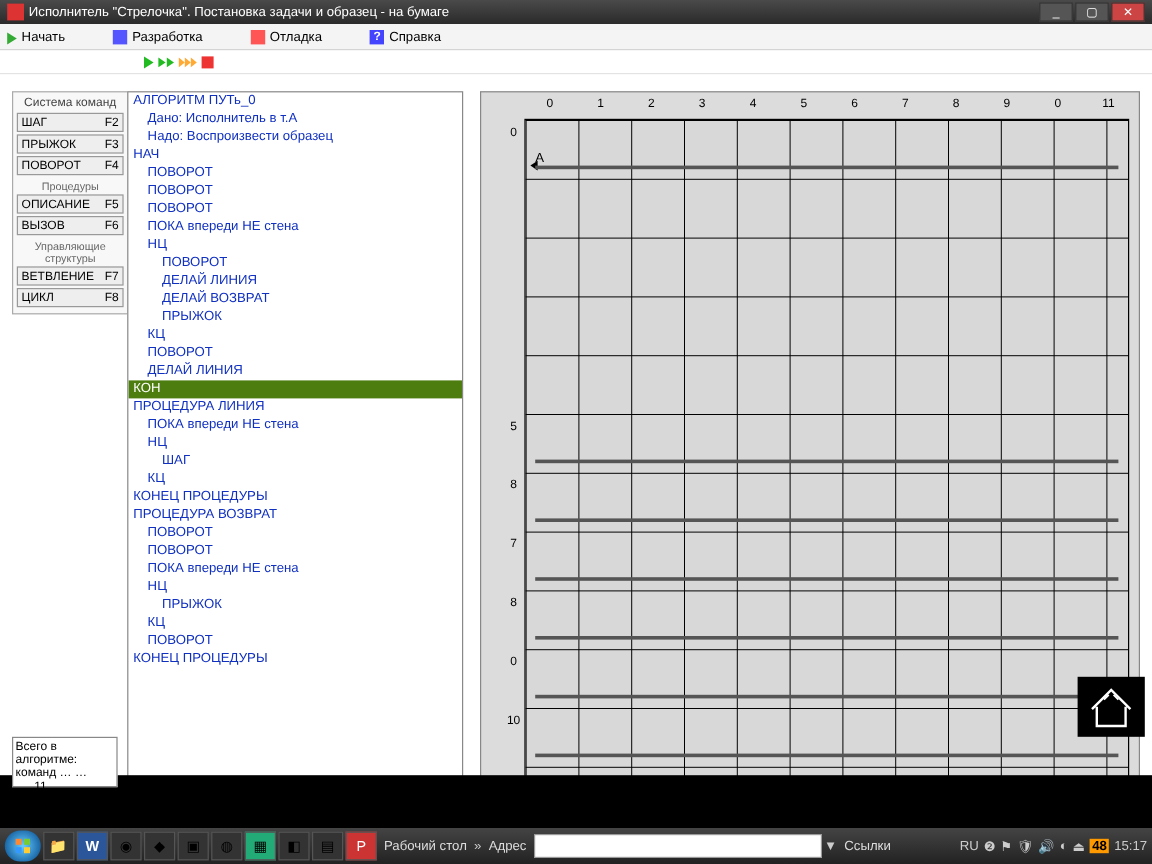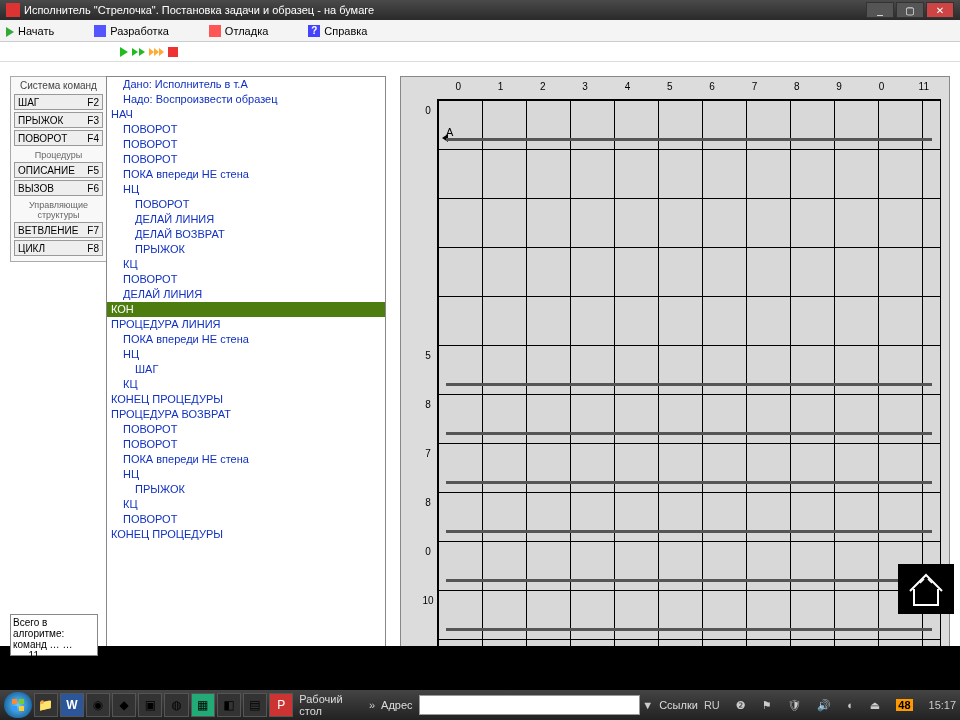"АЛГОРИТМ ПУТь_0" div.code-line { html: none -> <div>АЛГОРИТМ ПУТь_0</div> }
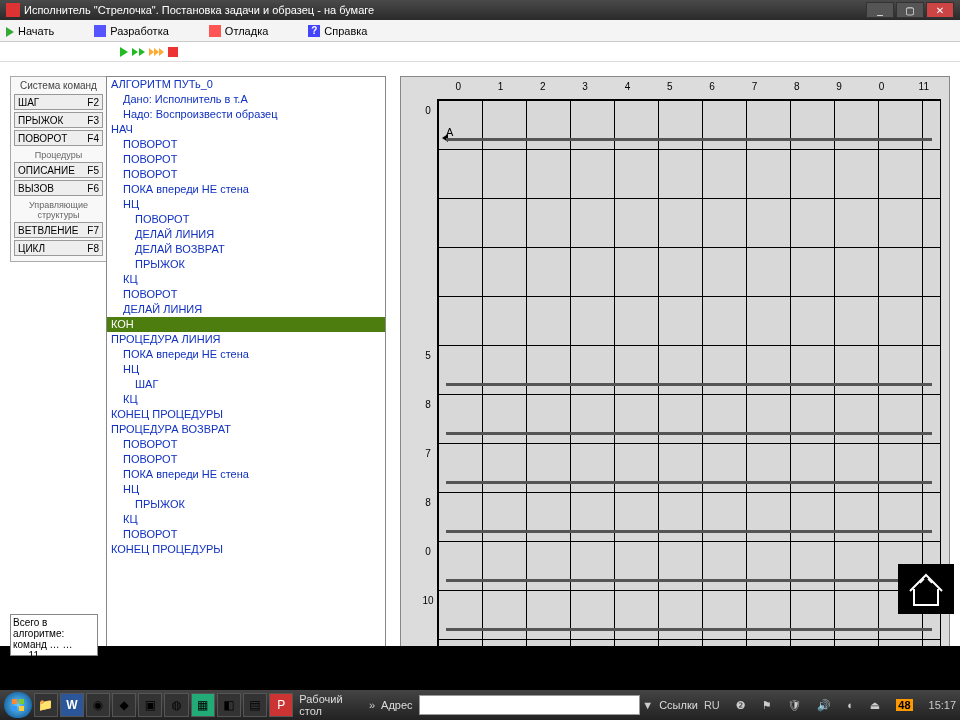"RU" .tray { gap: 16px -> 4px }
